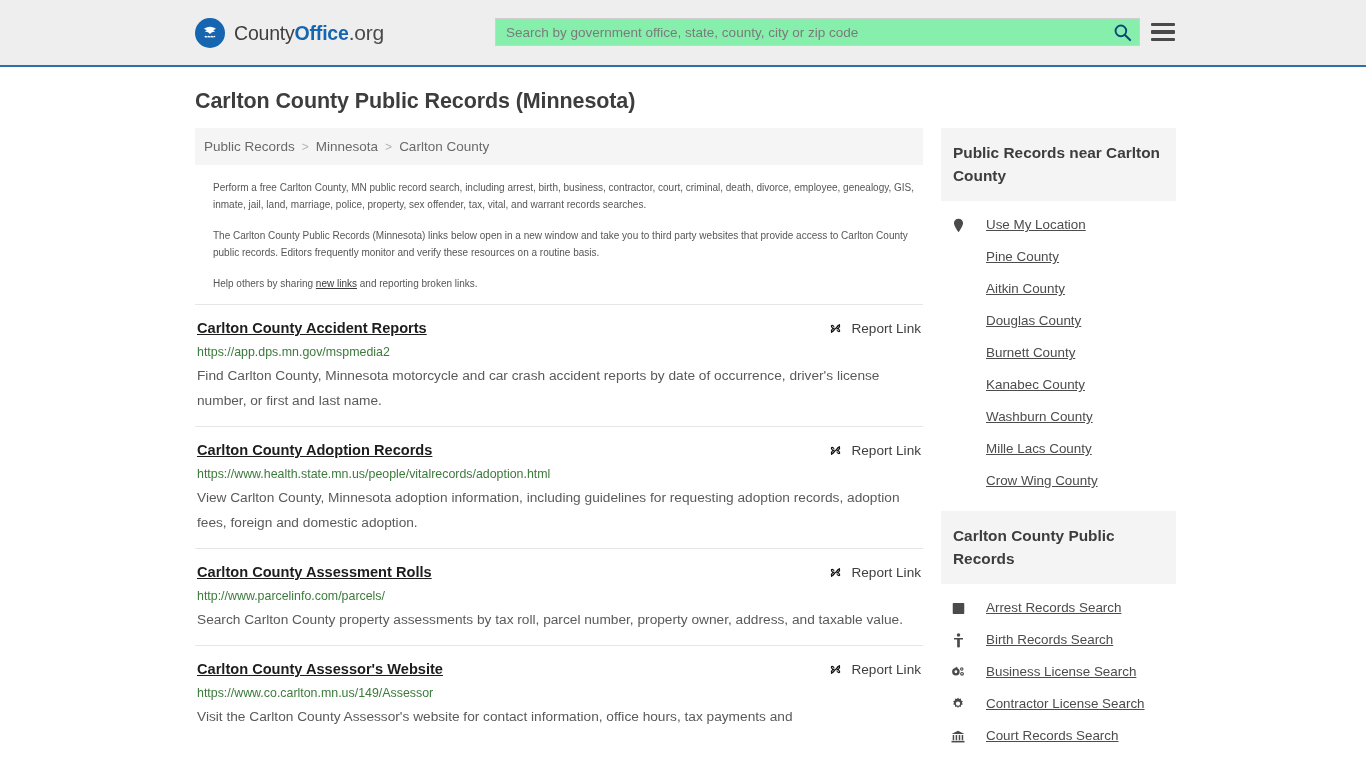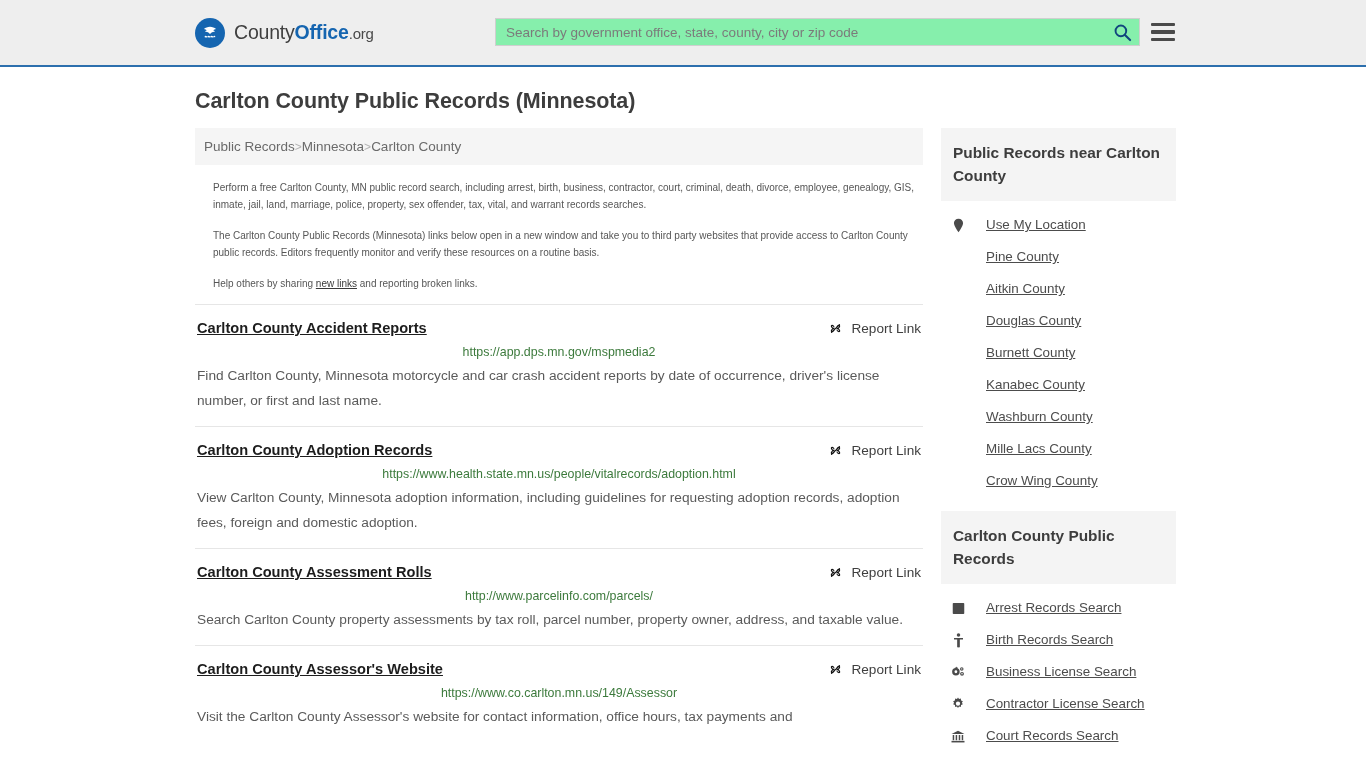".org" .brand-text .b-org { font-size: 15px -> 21px }
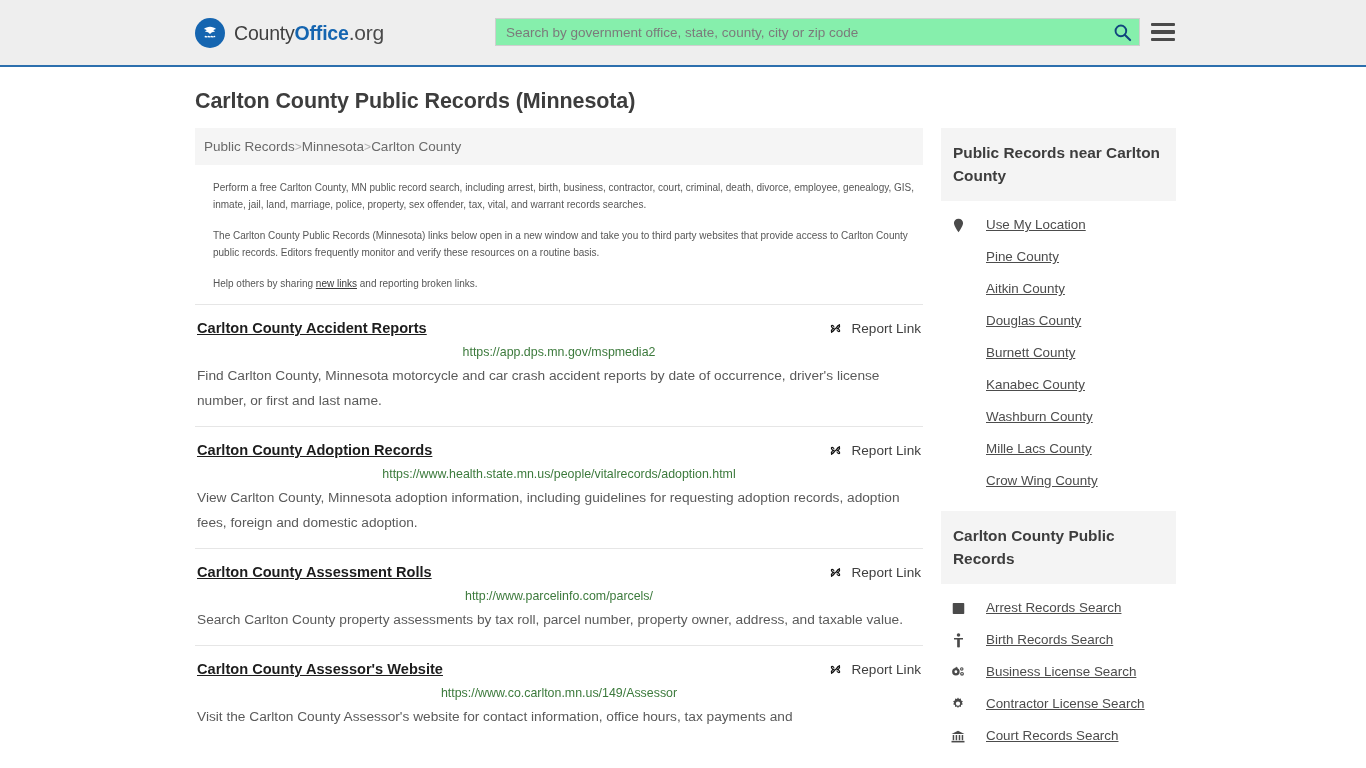"Public Records" .breadcrumb { gap: none -> 7px }
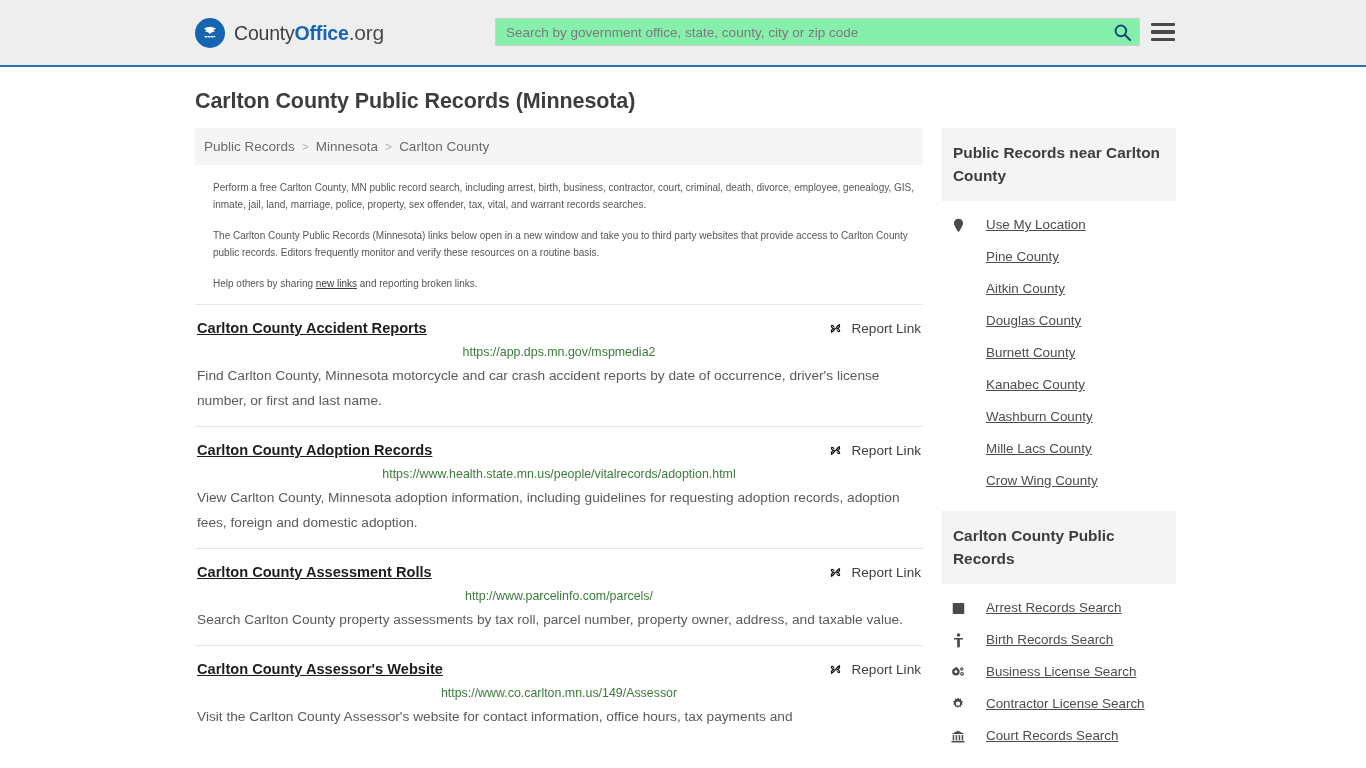"https://app.dps.mn.gov/mspmedia2" .record-url { text-align: center -> none }
